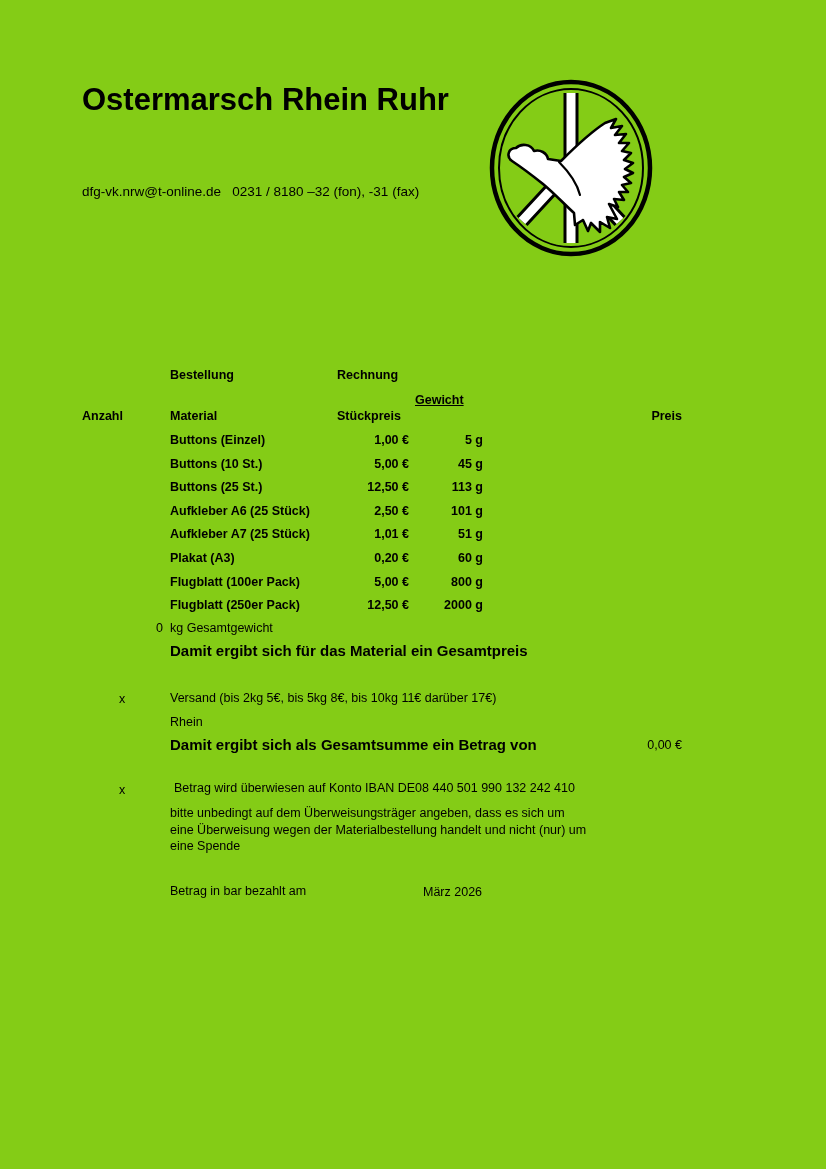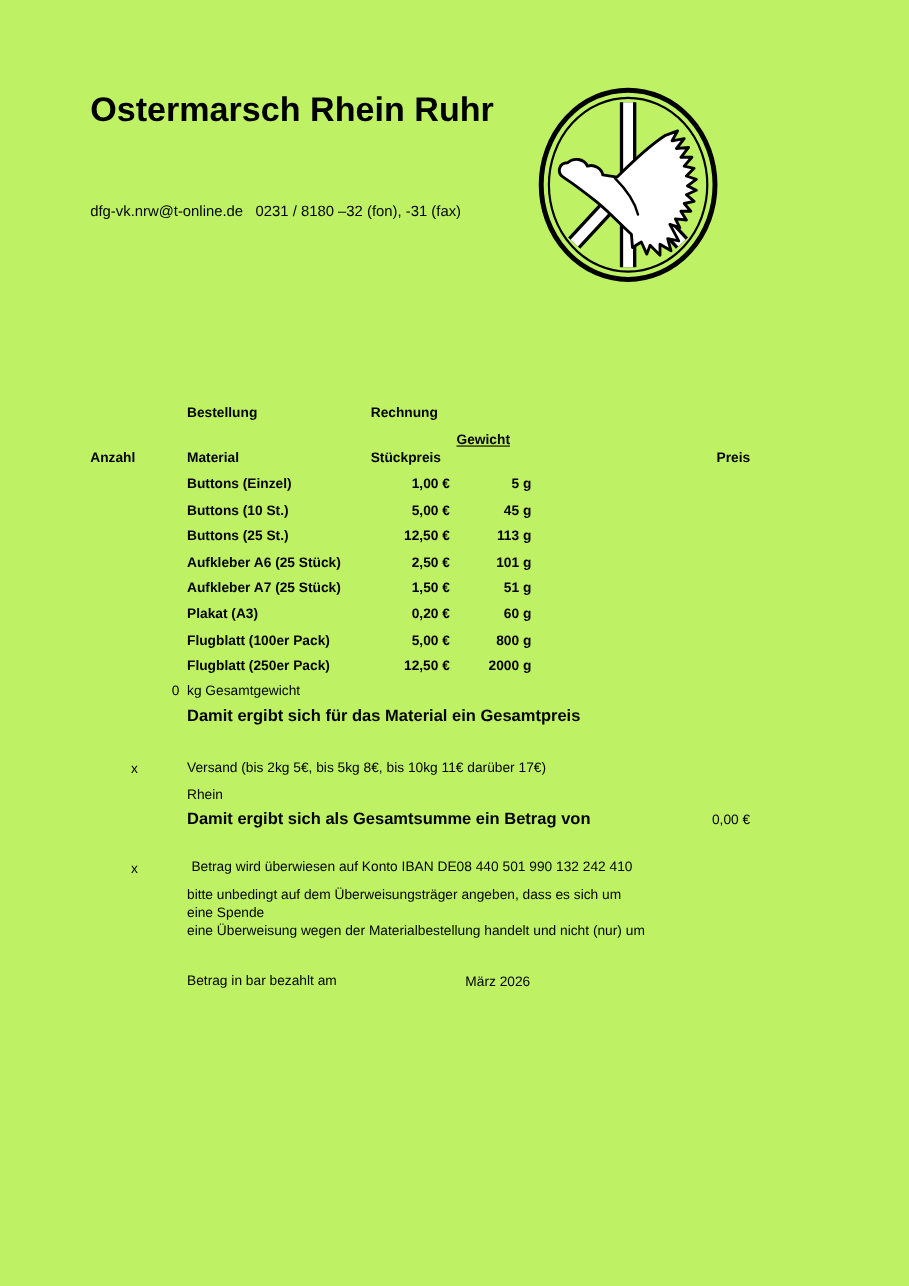"Ostermarsch Rhein Ruhr" .page { background: #bef264 -> #84cc16 }
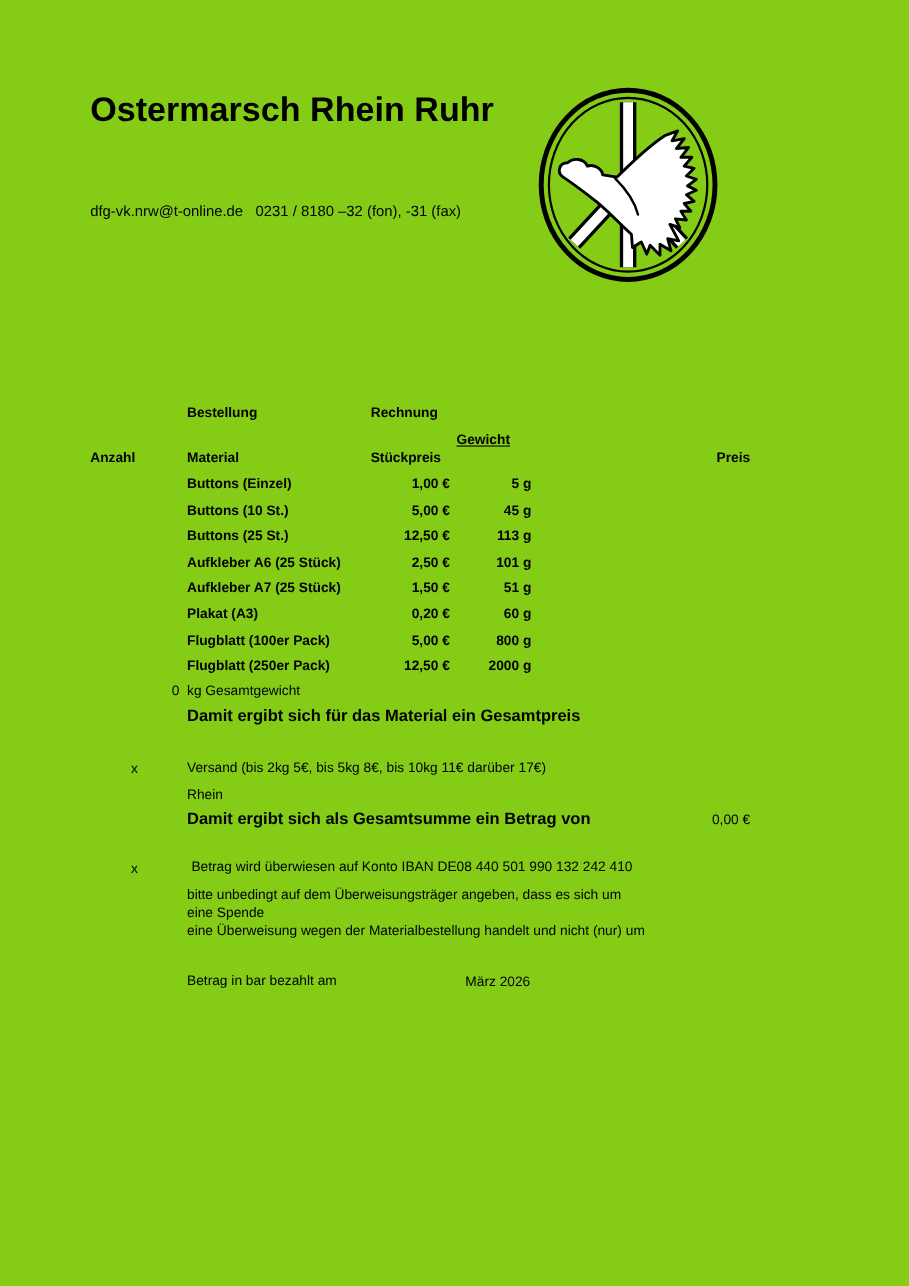"1,50 €" span.cell { text: 1,50 -> 1,01 }
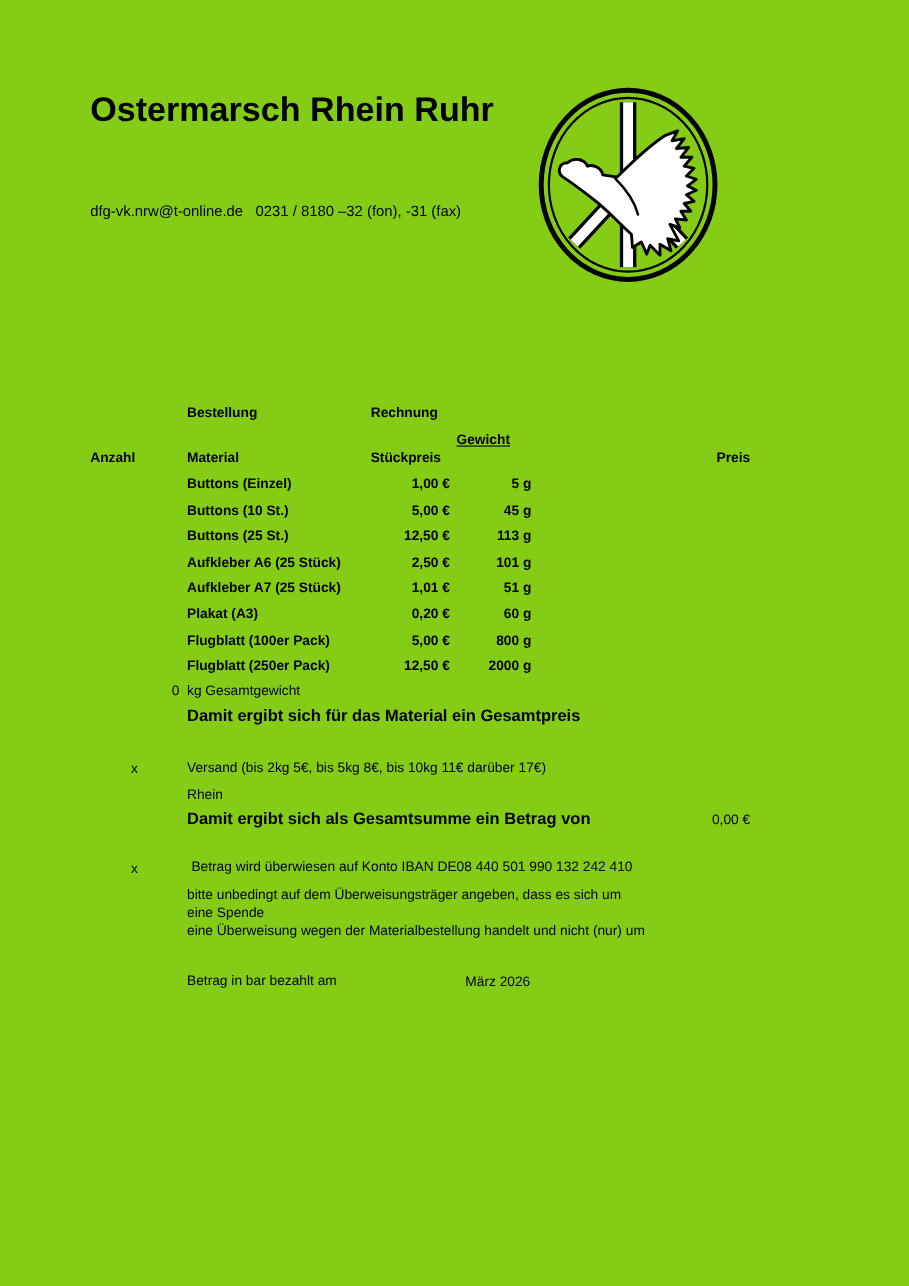"eine Spende" div.note-line { order: before "eine Überweisung wegen der" -> after "eine Überweisung wegen der" }
